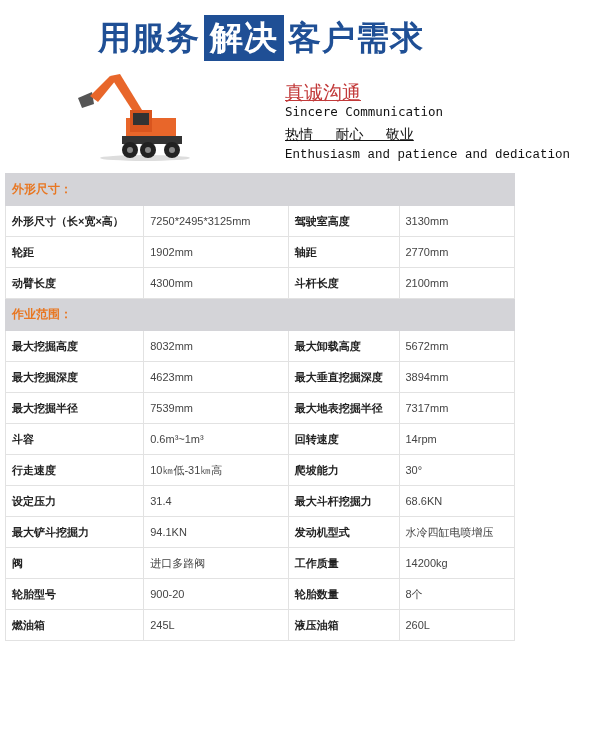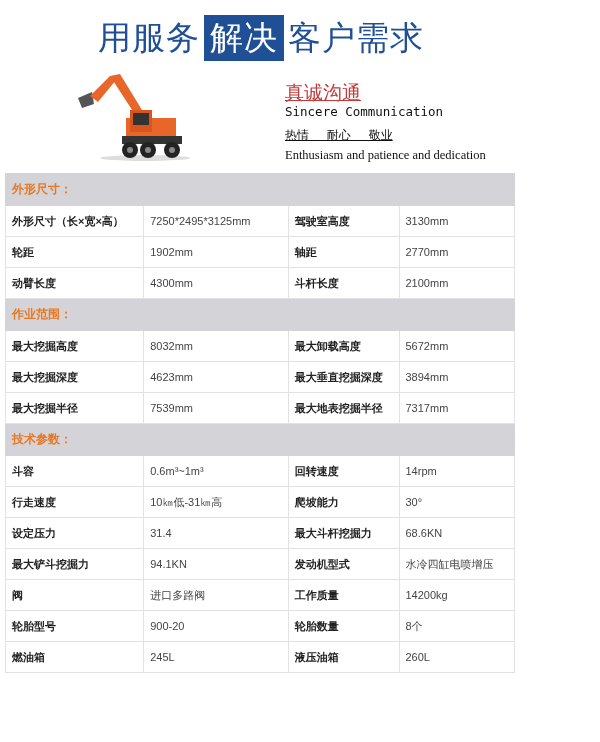"用服务" .headline { font-weight: normal -> bold }
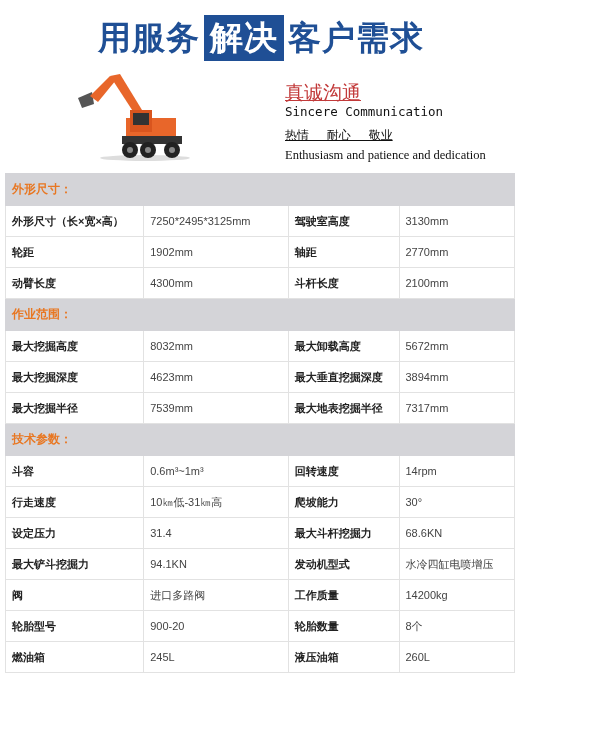"热情 耐心 敬业" .slogan .cn2 { font-family: none -> Liberation Mono, monospace; font-size: 12px -> 14px }
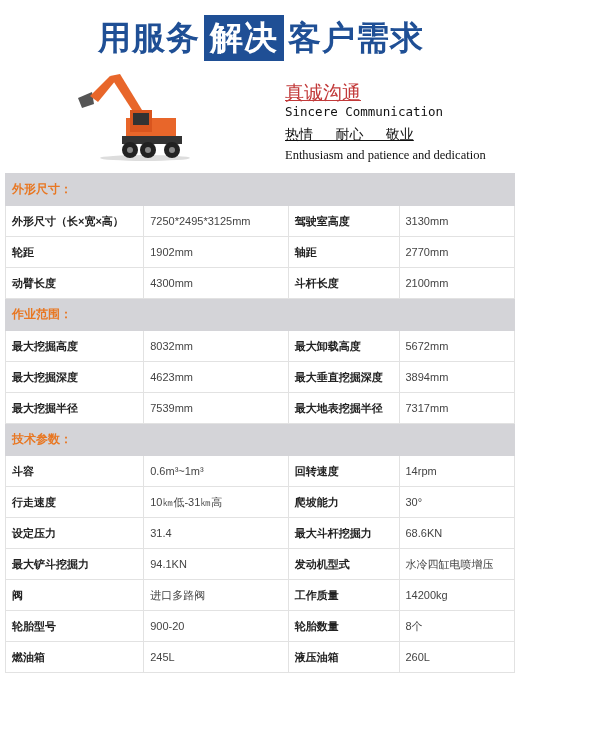"Enthusiasm and patience and dedication" .slogan .en2 { font-family: Liberation Serif, serif -> Liberation Mono, monospace }
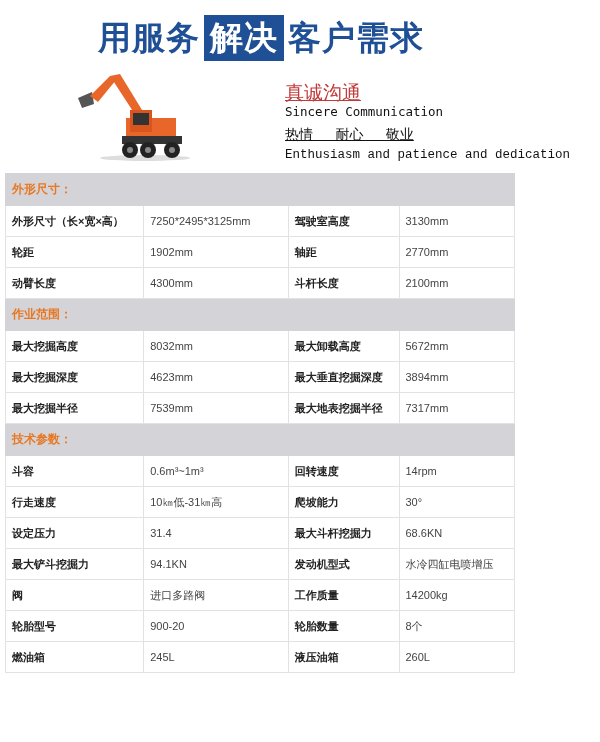"技术参数：" tr.sec { html: <tr> <td>技术参数：</td> </tr> -> none }
